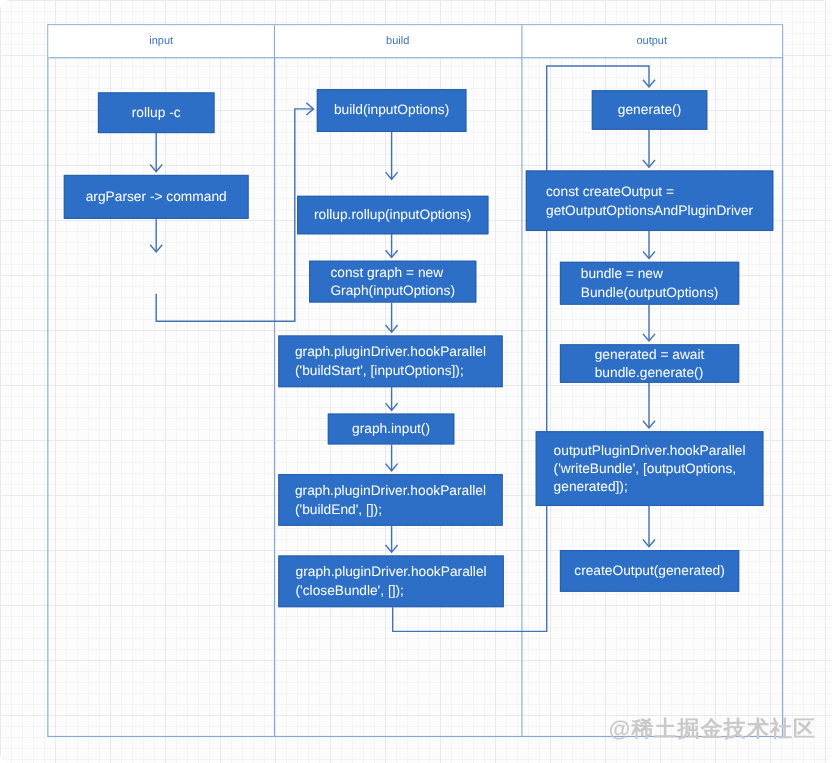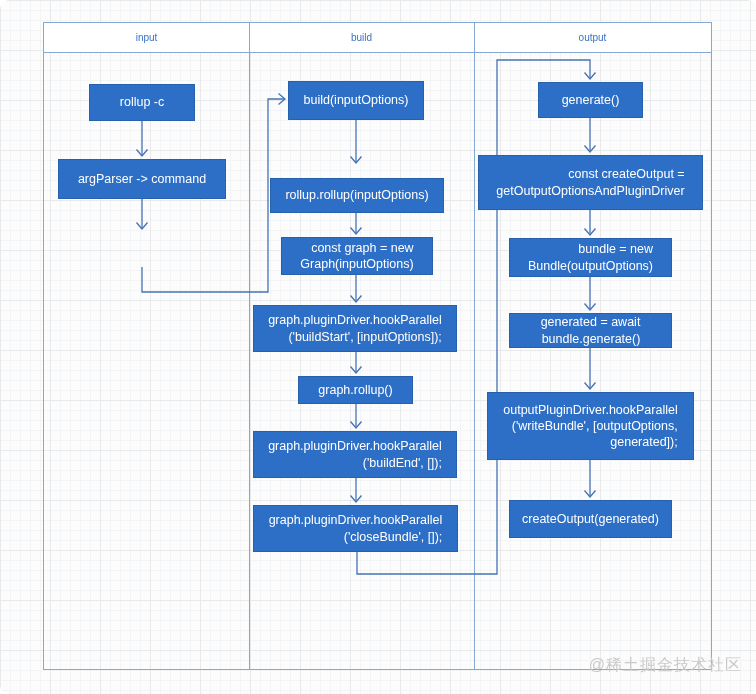"rollup -c" .node { text-align: right -> left }
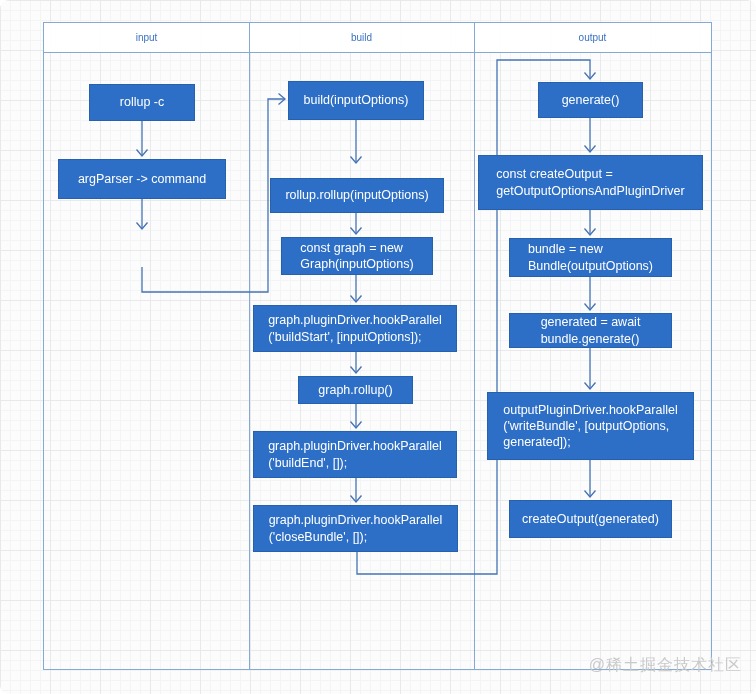"graph.rollup()" div.node { text: graph.rollup -> graph.input }
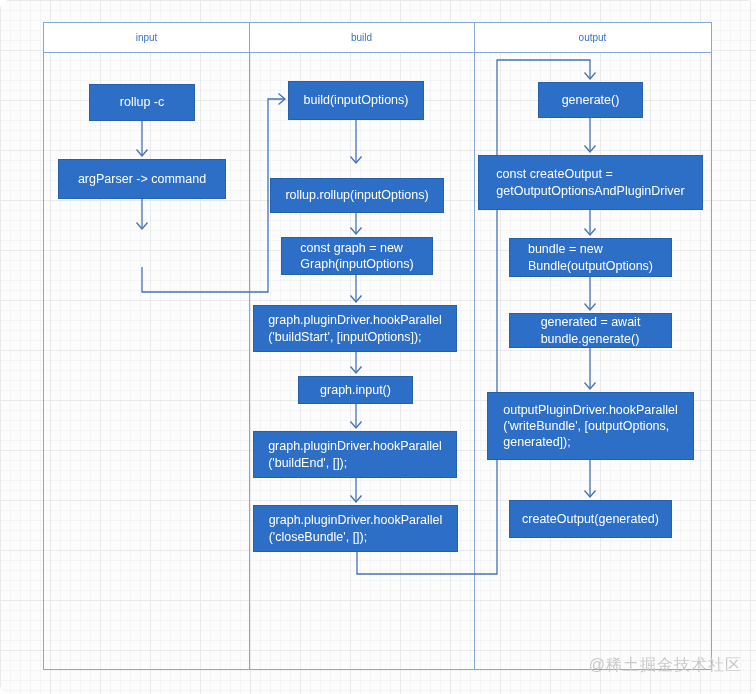"@稀土掘金技术社区" .watermark { font-size: 16px -> 20px; font-weight: none -> bold }
